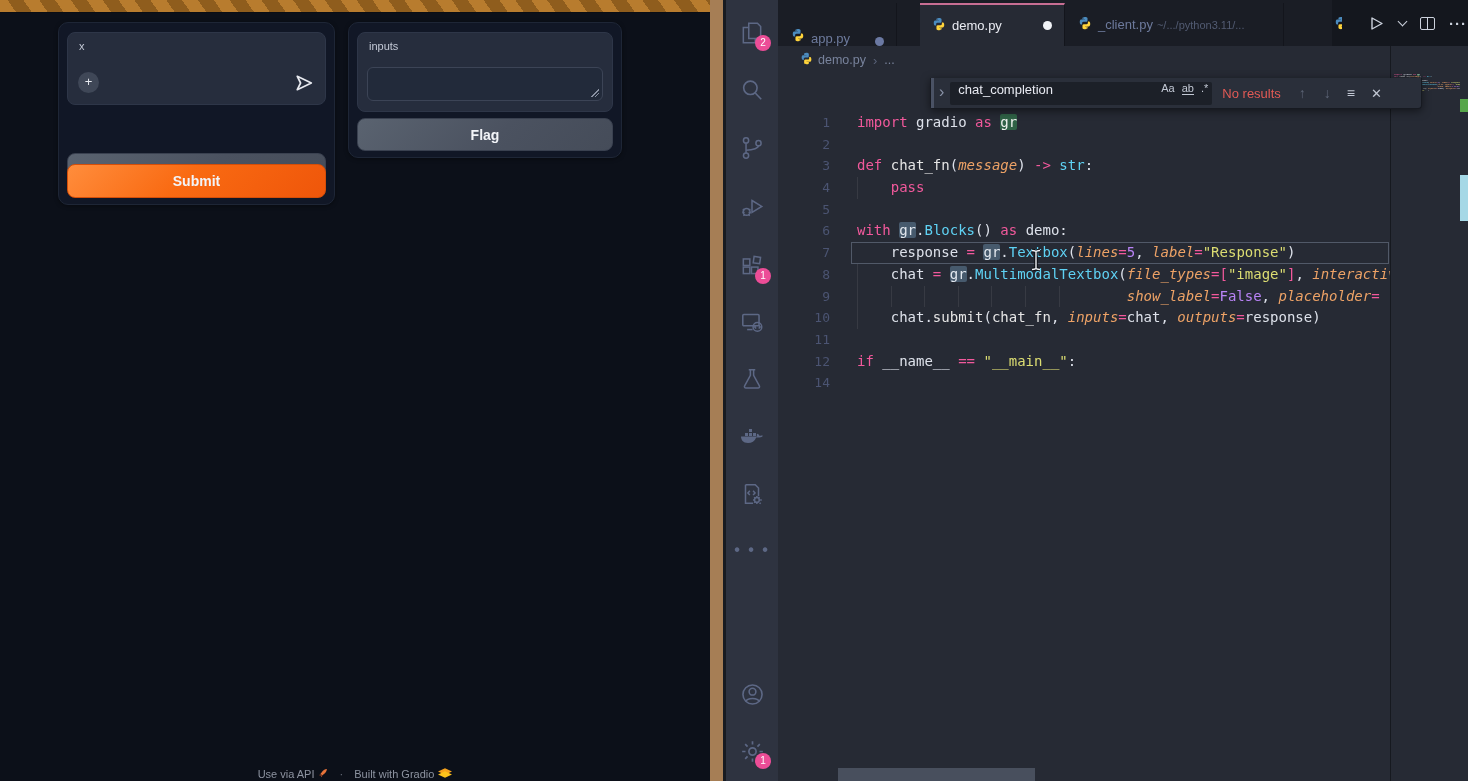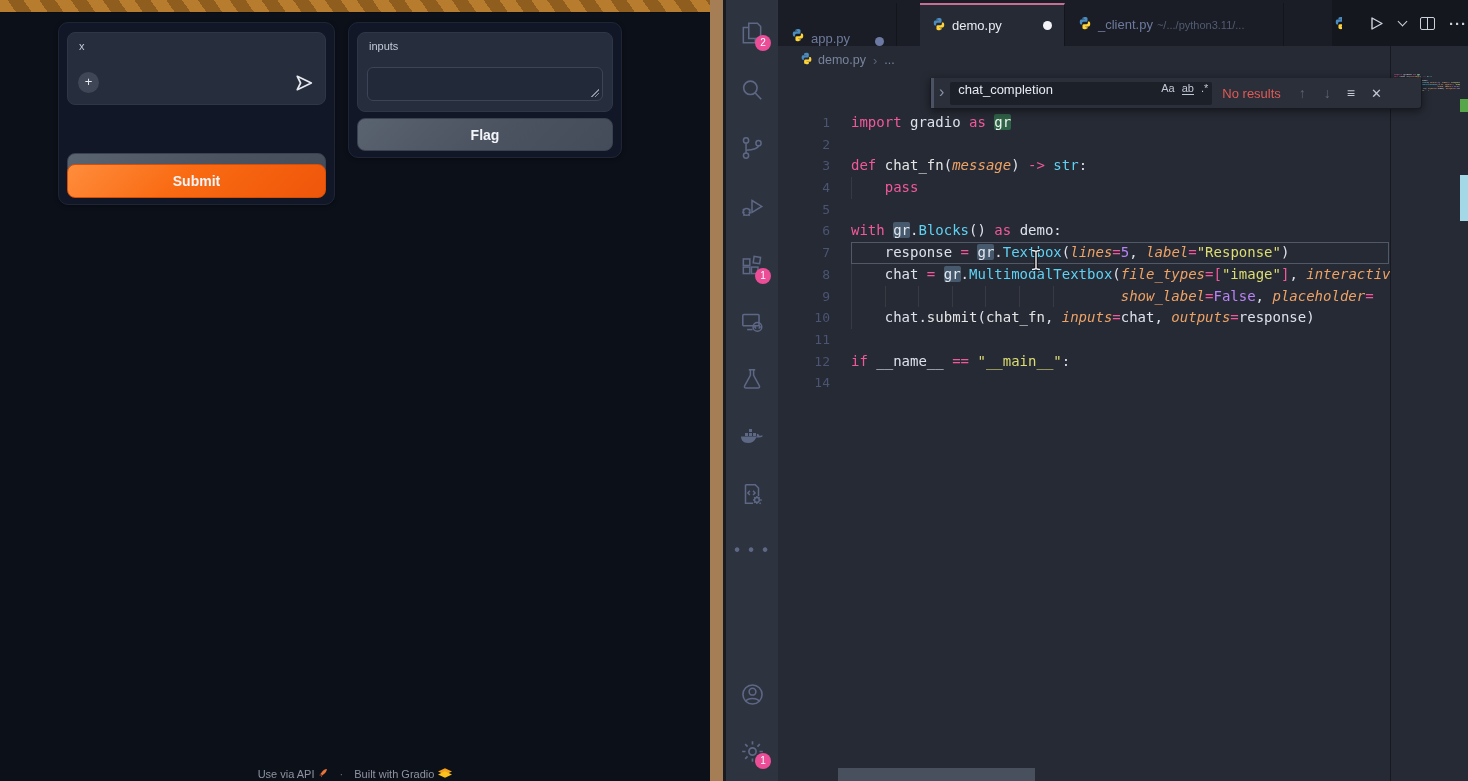"import gradio as gr" .line-content { margin-left: 21px -> 27px }
